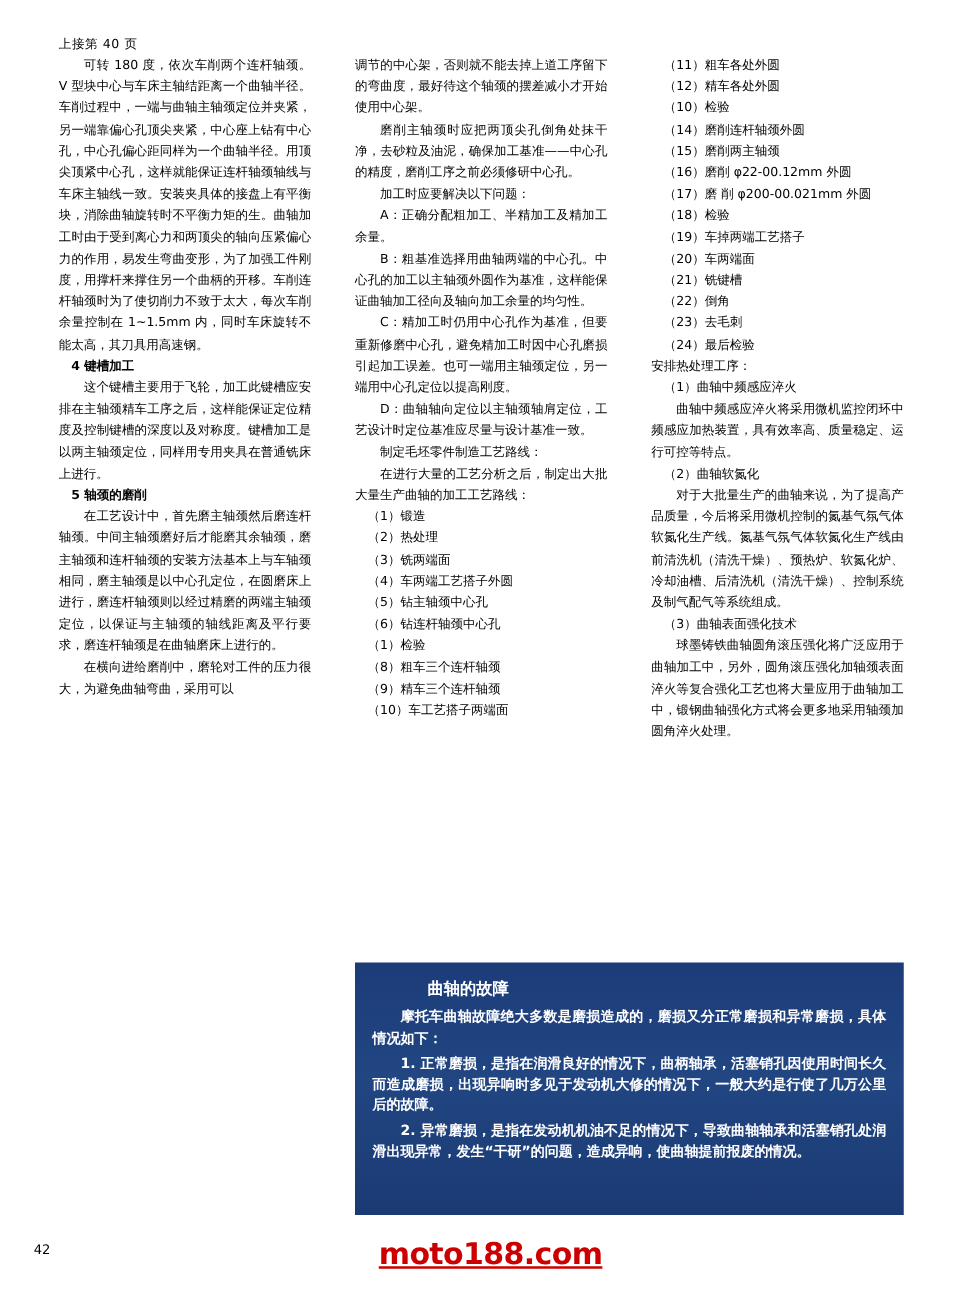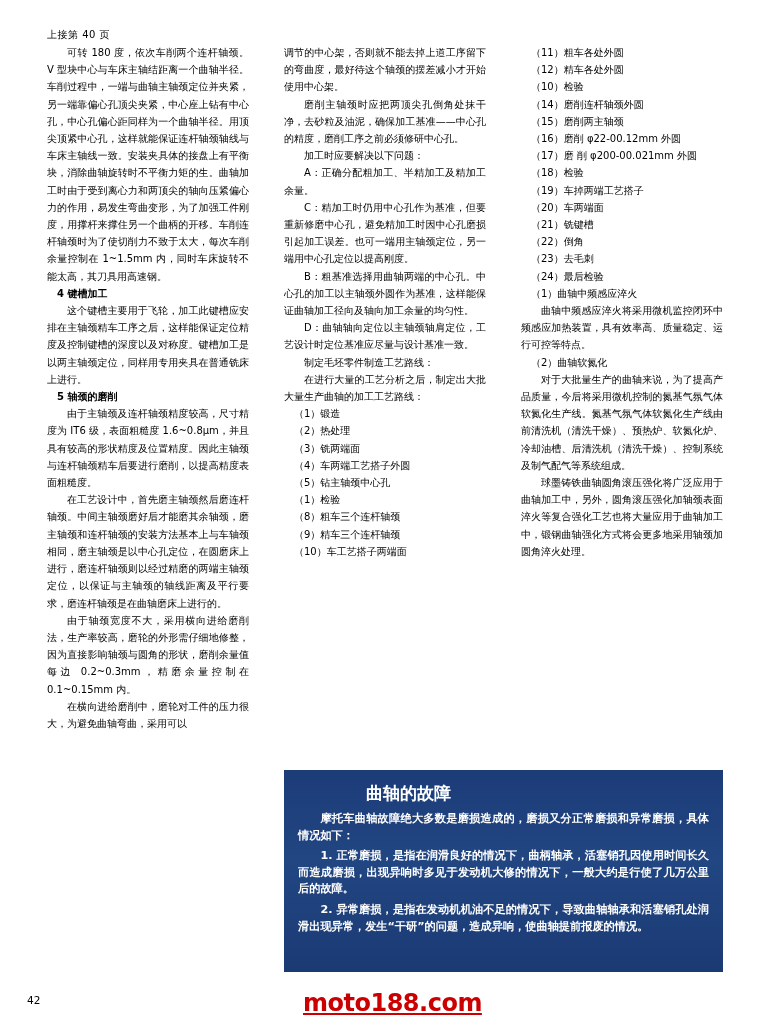"C：精加工时仍用中心孔作为基准，但要重新修磨中心孔，避免精加工时因中心孔磨损引起" p { order: before "B：粗基准选择用曲轴两端的中心孔。中心孔的加工以主轴颈外圆作为基准，这样能保证曲" -> after "B：粗基准选择用曲轴两端的中心孔。中心孔的加工以主轴颈外圆作为基准，这样能保证曲" }
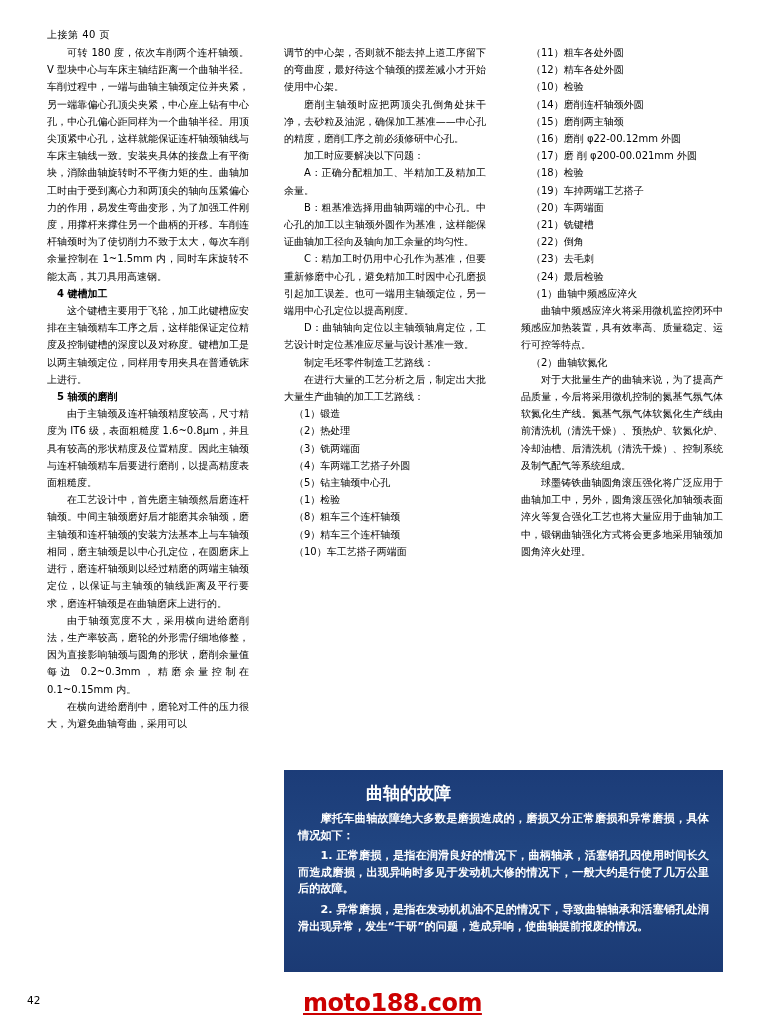"安排热处理工序：" p.noindent { html: none -> <p>安排热处理工序：</p> }
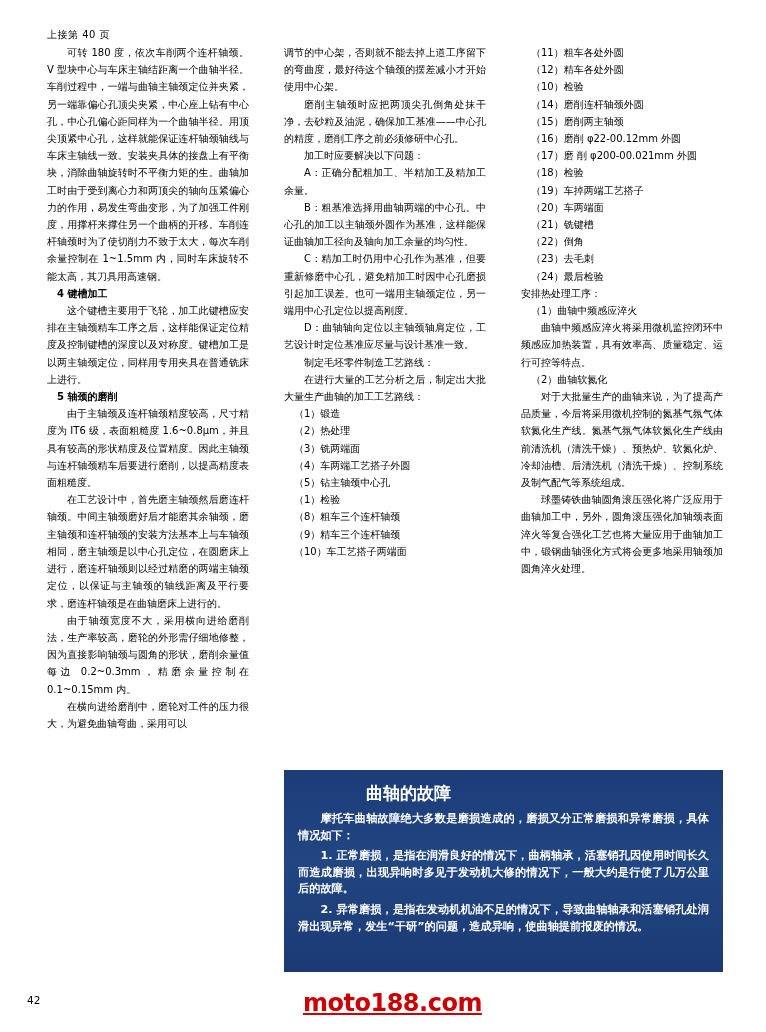"由于主轴颈及连杆轴颈精度较高，尺寸精度为 IT6 级，表面粗糙度" p { html: <p>由于主轴颈及连杆轴颈精度较高，尺寸精度为 IT6 级，表面粗糙度 1.6~0.8μm，并且具有较高的形状精度及位置精度。因此主轴颈与连杆轴颈精车后要进行磨削，以提高精度表面粗糙度。</p> -> none }
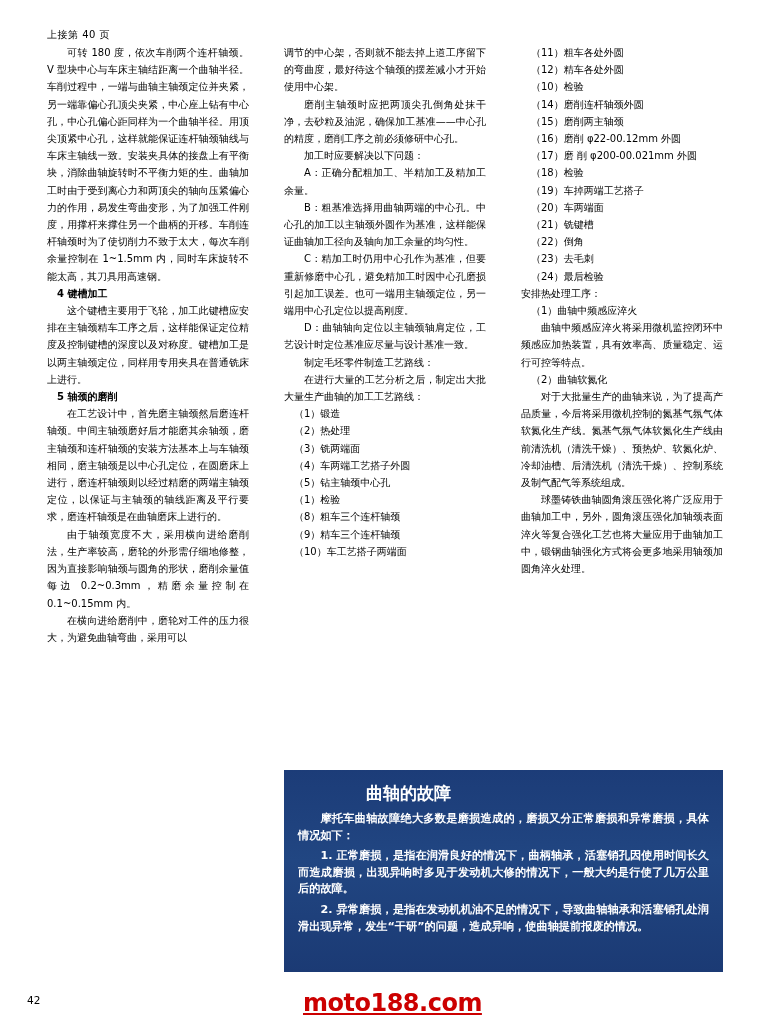"（6）钻连杆轴颈中心孔" p.listitem { html: none -> <p>（6）钻连杆轴颈中心孔</p> }
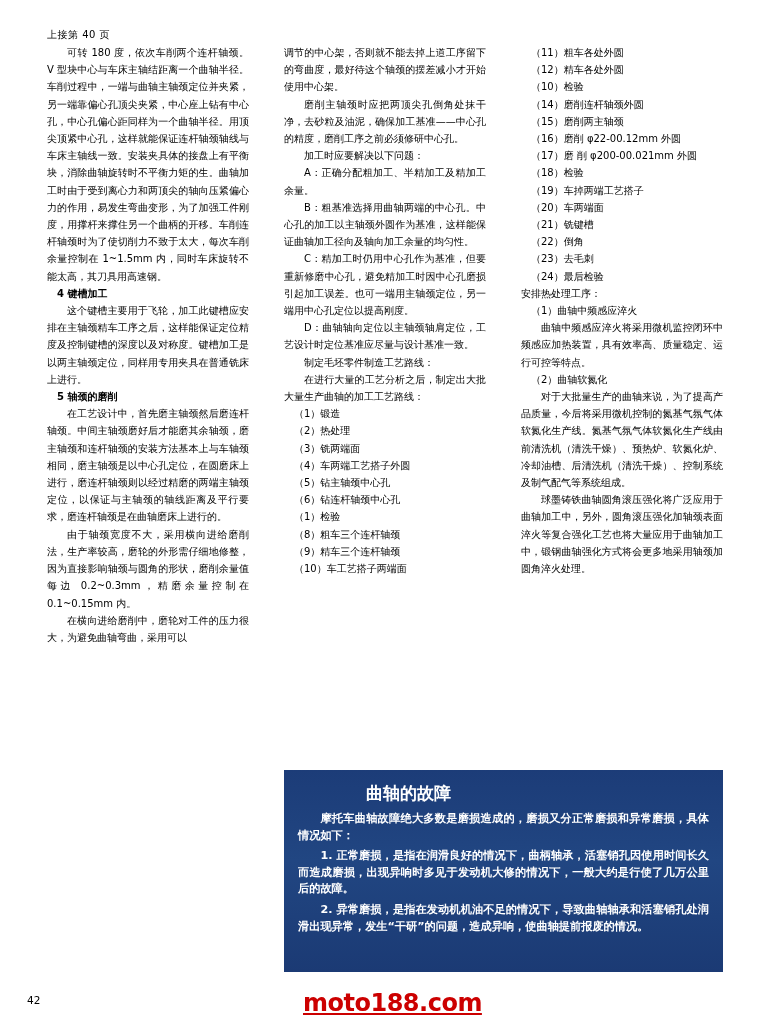"（3）曲轴表面强化技术" p.listitem { html: none -> <p>（3）曲轴表面强化技术</p> }
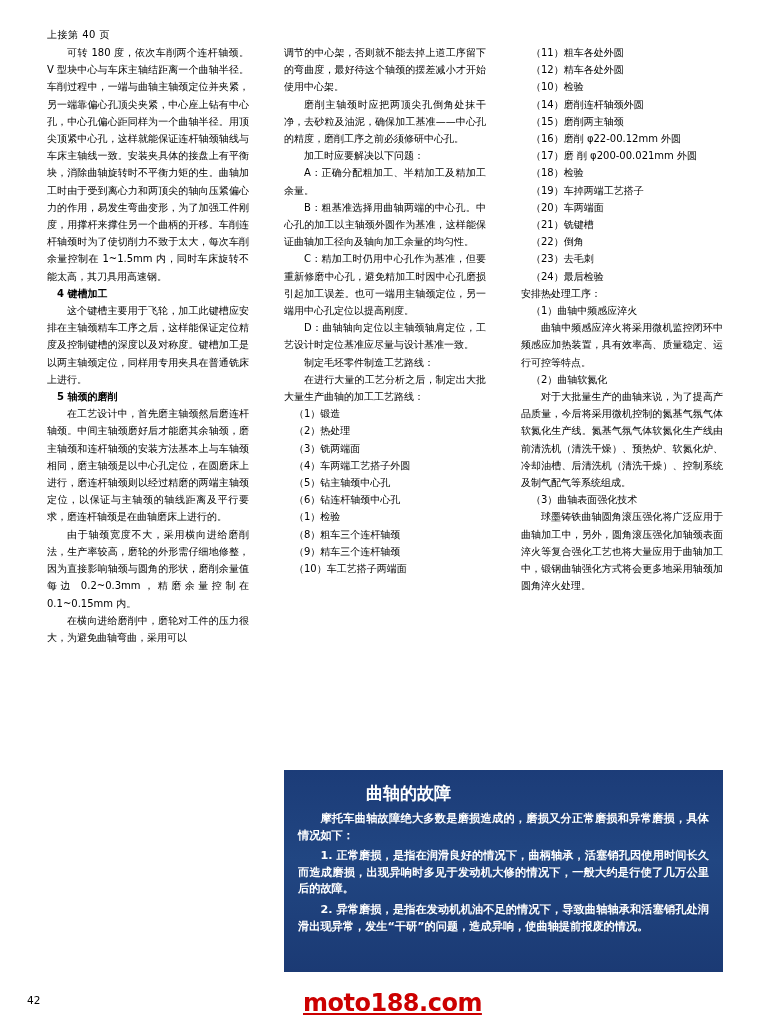"由于轴颈宽度不大，采用横向进给磨削法，生产率较高，磨轮的外形需仔细地修整，因为直" p { html: <p>由于轴颈宽度不大，采用横向进给磨削法，生产率较高，磨轮的外形需仔细地修整，因为直接影响轴颈与圆角的形状，磨削余量值每边 0.2~0.3mm，精磨余量控制在 0.1~0.15mm 内。</p> -> none }
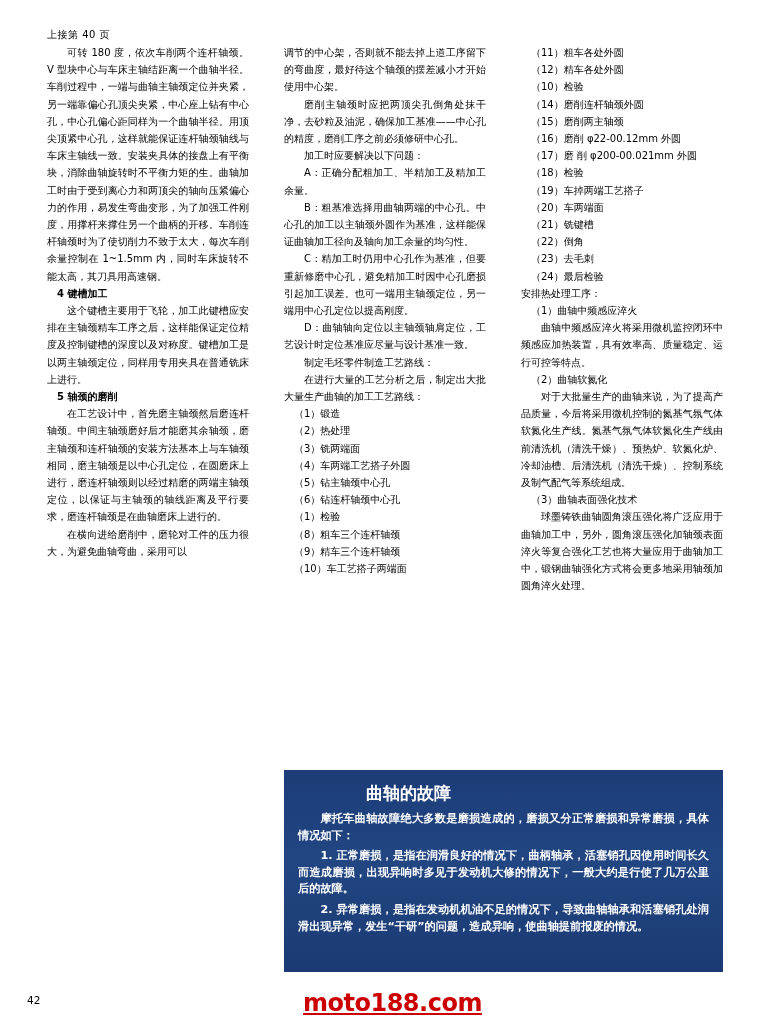"曲轴的故障" .bluebox .btitle { font-size: 17px -> 13px; margin-left: 68px -> 44px }
